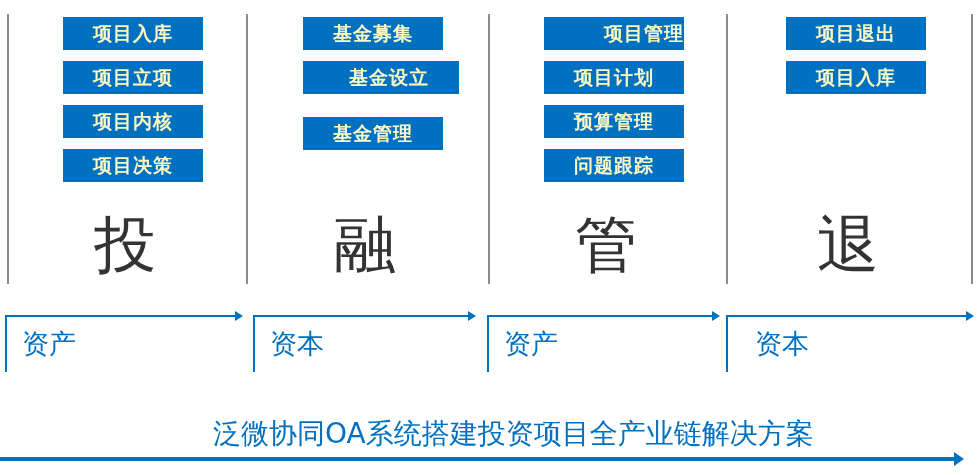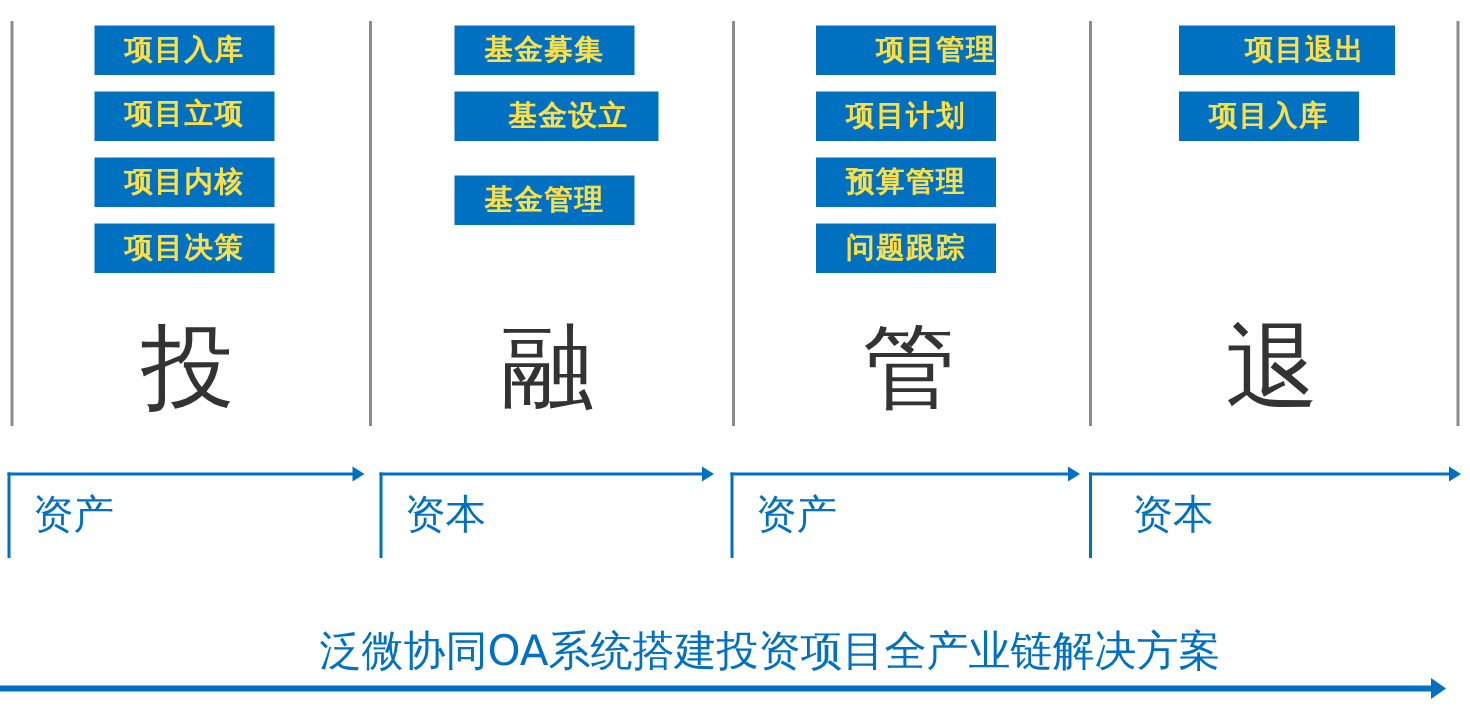"项目入库" .tag { color: #fde047 -> #fef9c3; width: 120px -> 140px }
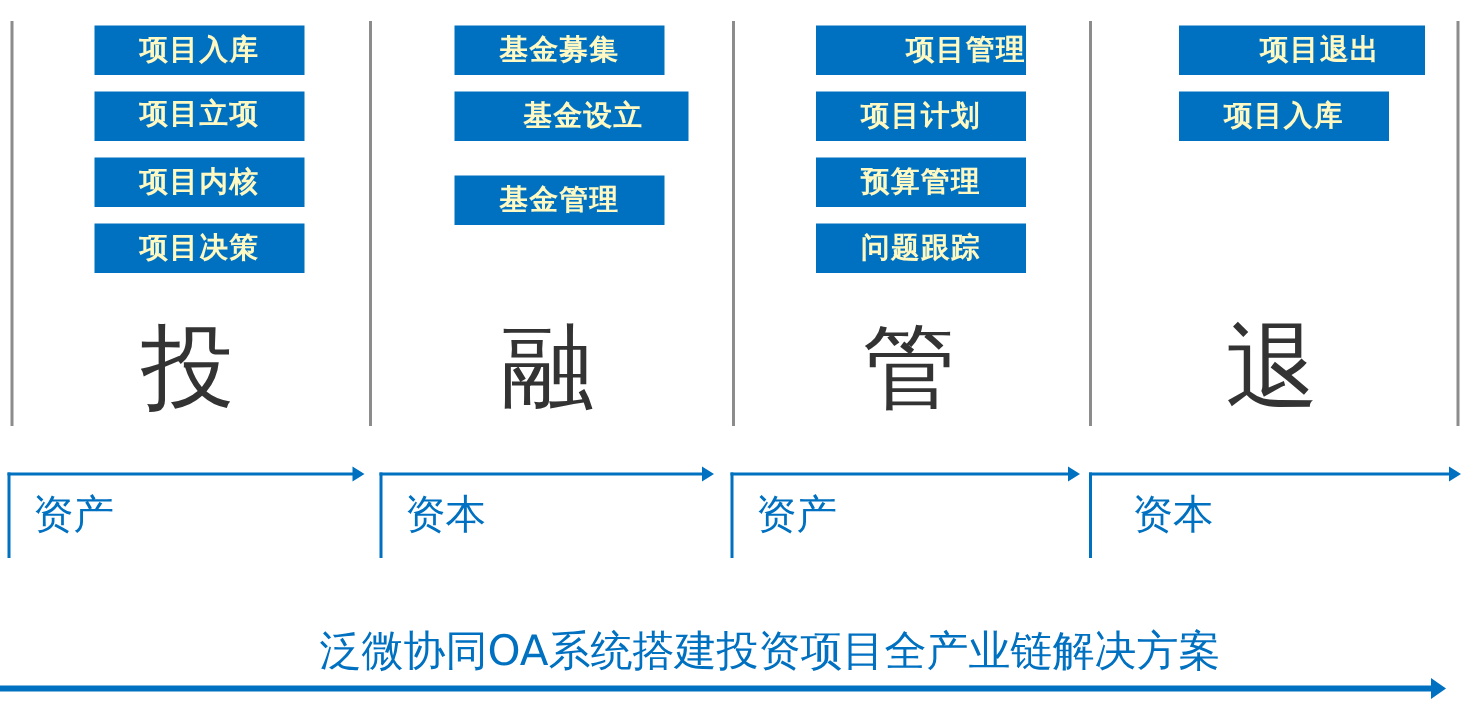"项目退出" div.tag { padding-left: 24px -> none }
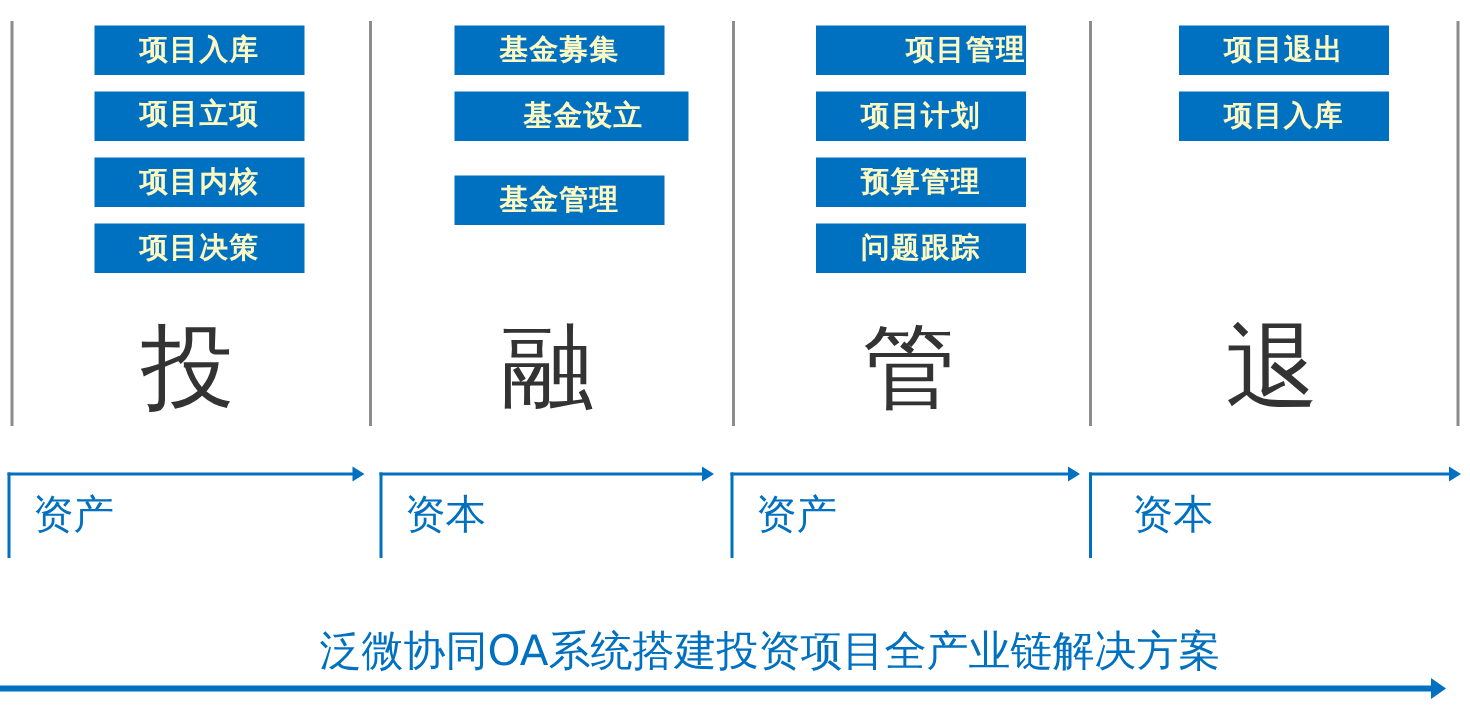"项目立项" div.tag { font-family: Liberation Mono, monospace -> none }
